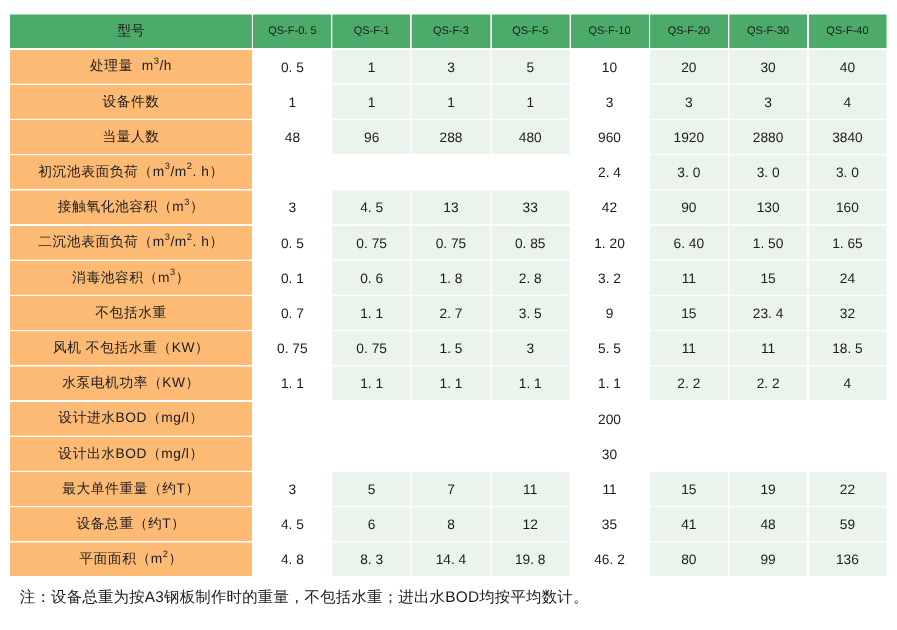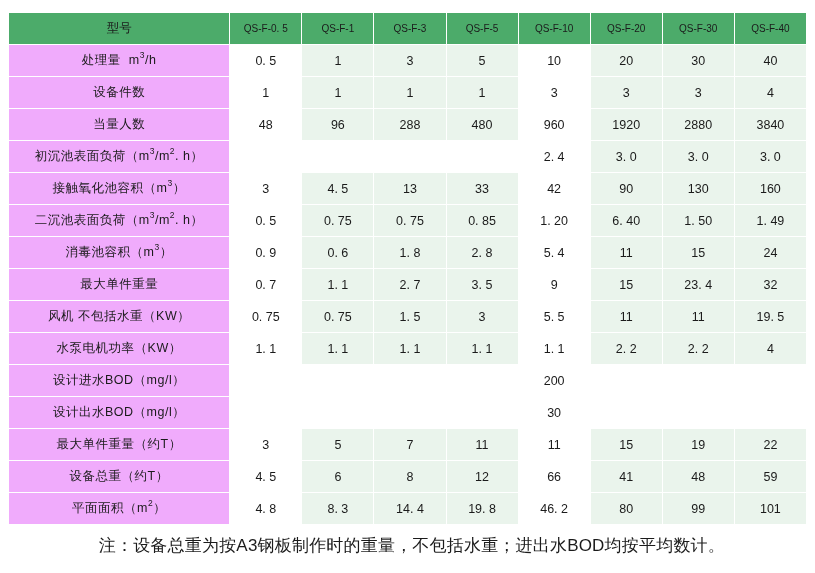"处理量 m3/h" td.label { background: #f0abfc -> #fdba74 }
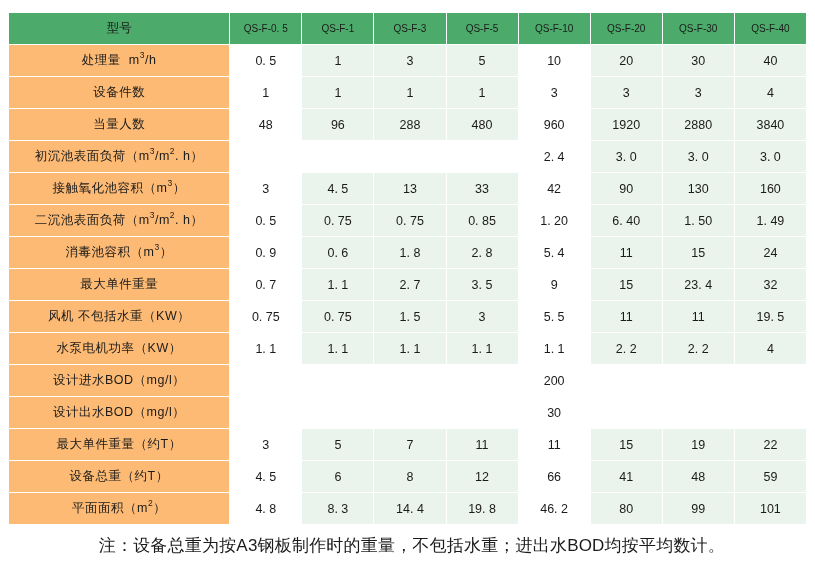"1. 49" td.d { text: 49 -> 65 }
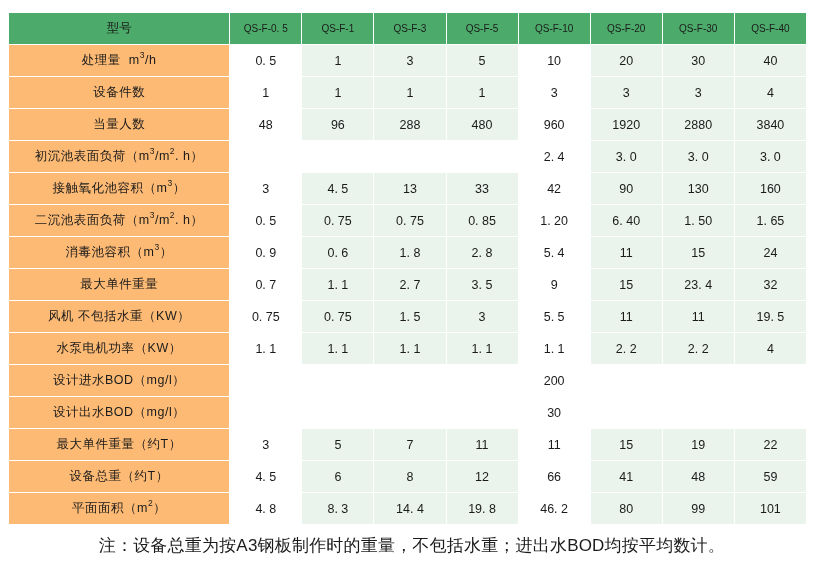"0. 9" td.d { text: 9 -> 1 }
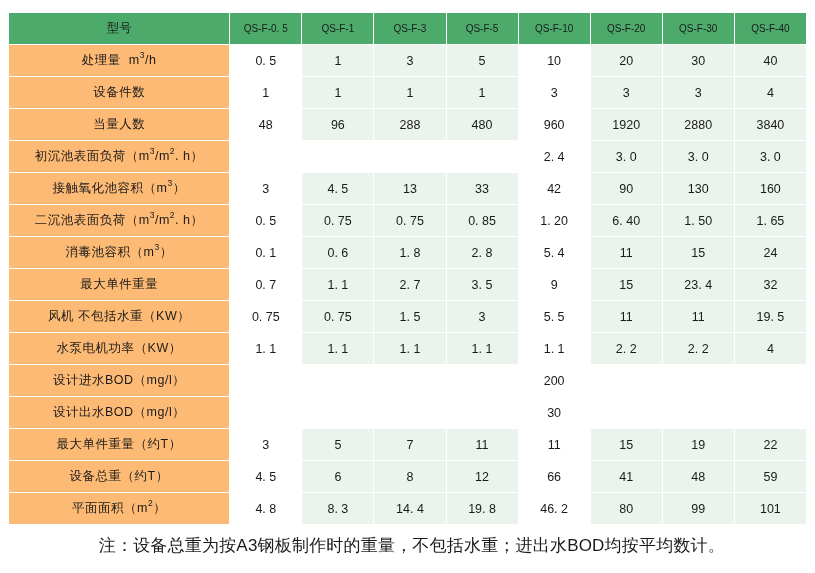"5. 4" td.d { text: 5. 4 -> 3. 2 }
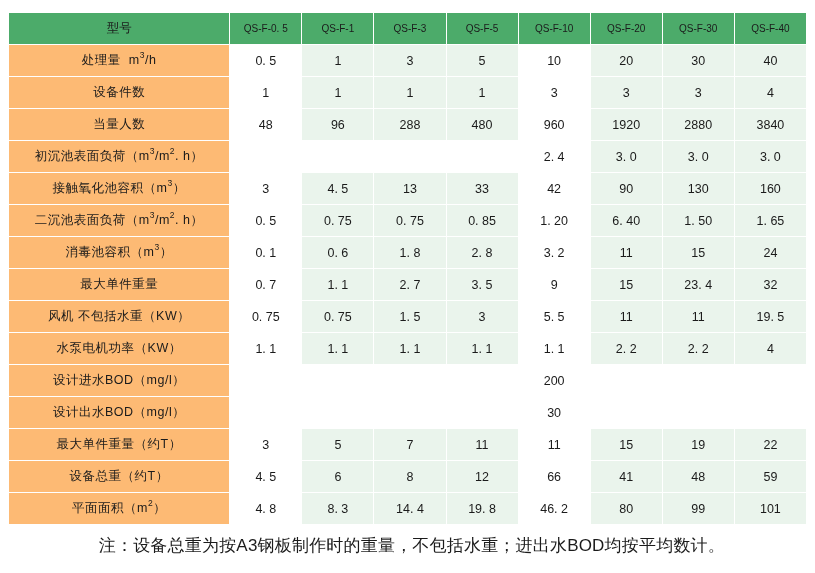"最大单件重量" td.label { text: 最大单件重量 -> 不包括水重 }
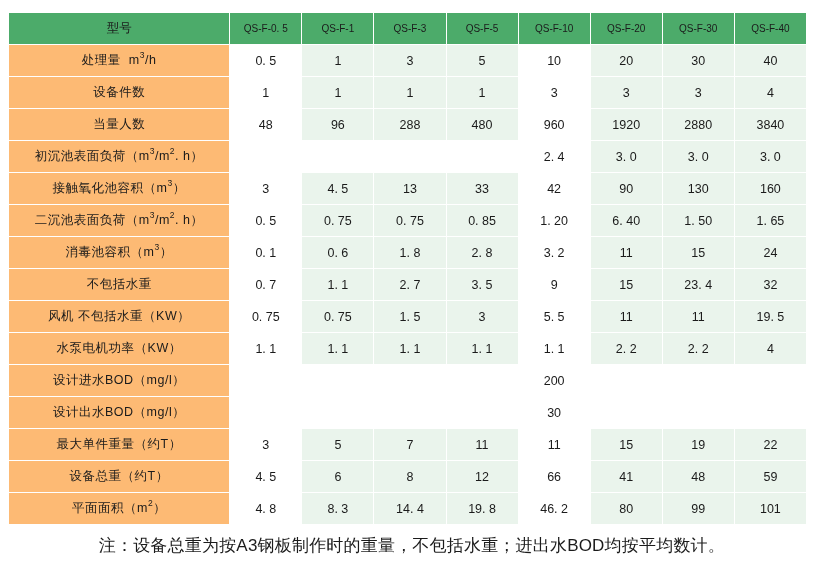"19. 5" td.d { text: 19 -> 18 }
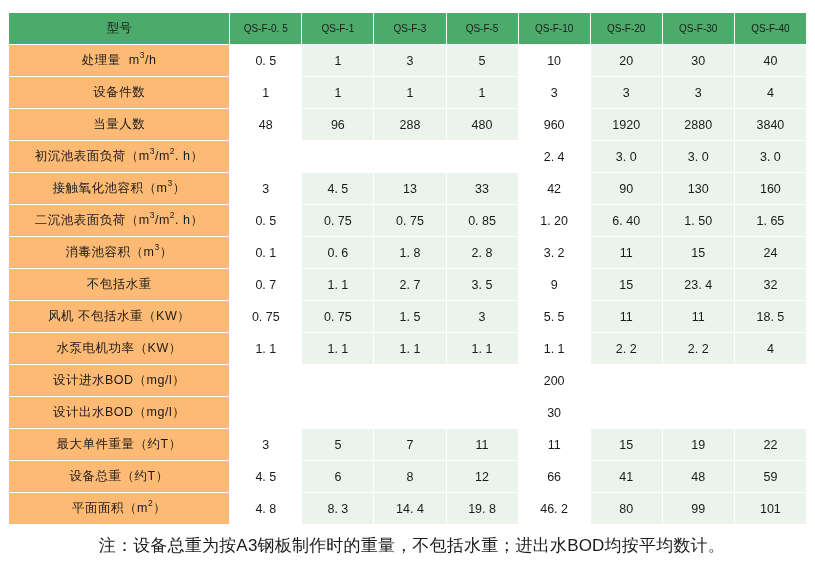"66" td.d { text: 66 -> 35 }
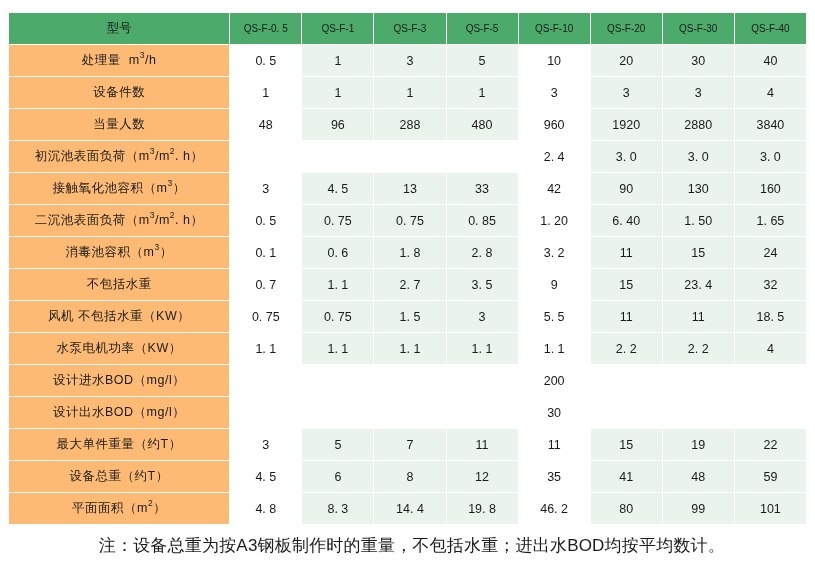"101" td.d { text: 101 -> 136 }
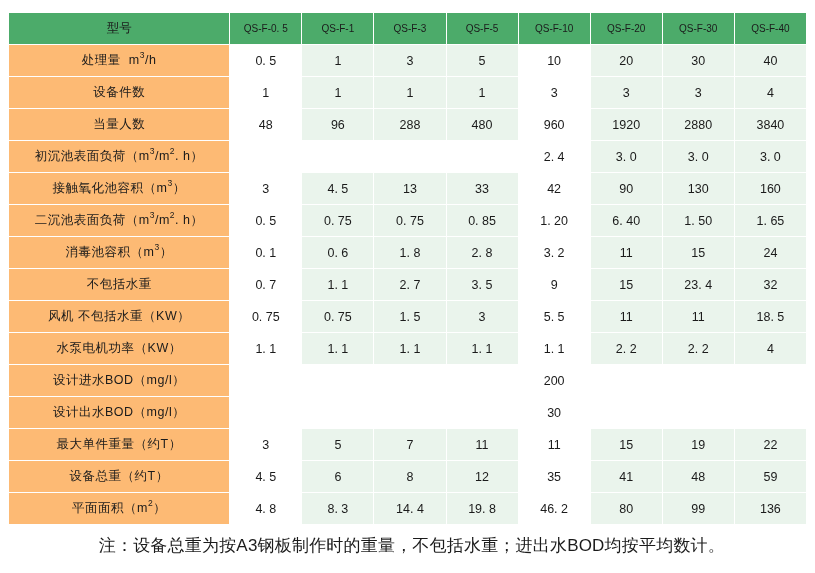"注：设备总重为按A3钢板制作时的重量，不包括水重；进出水BOD均按平均数计。" .note { font-size: 17px -> 14px; text-align: right -> none }
